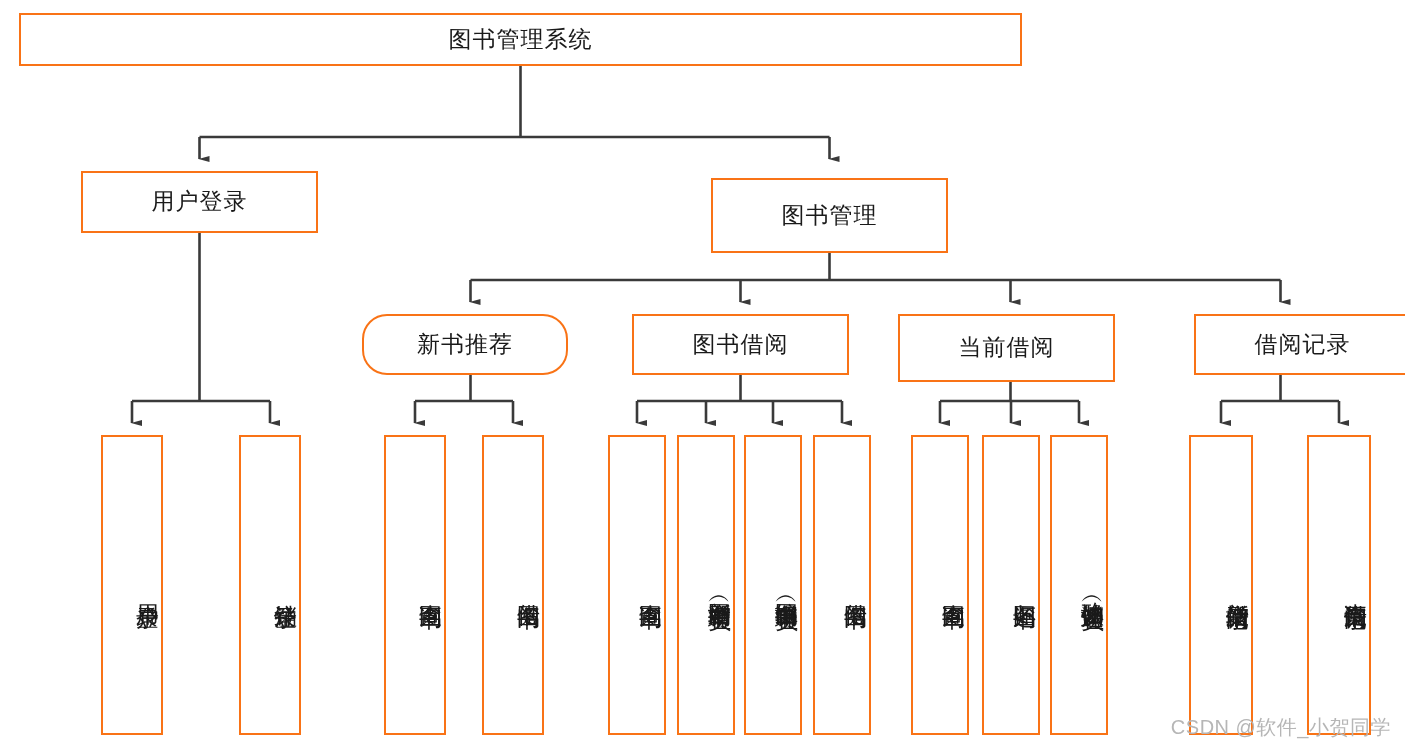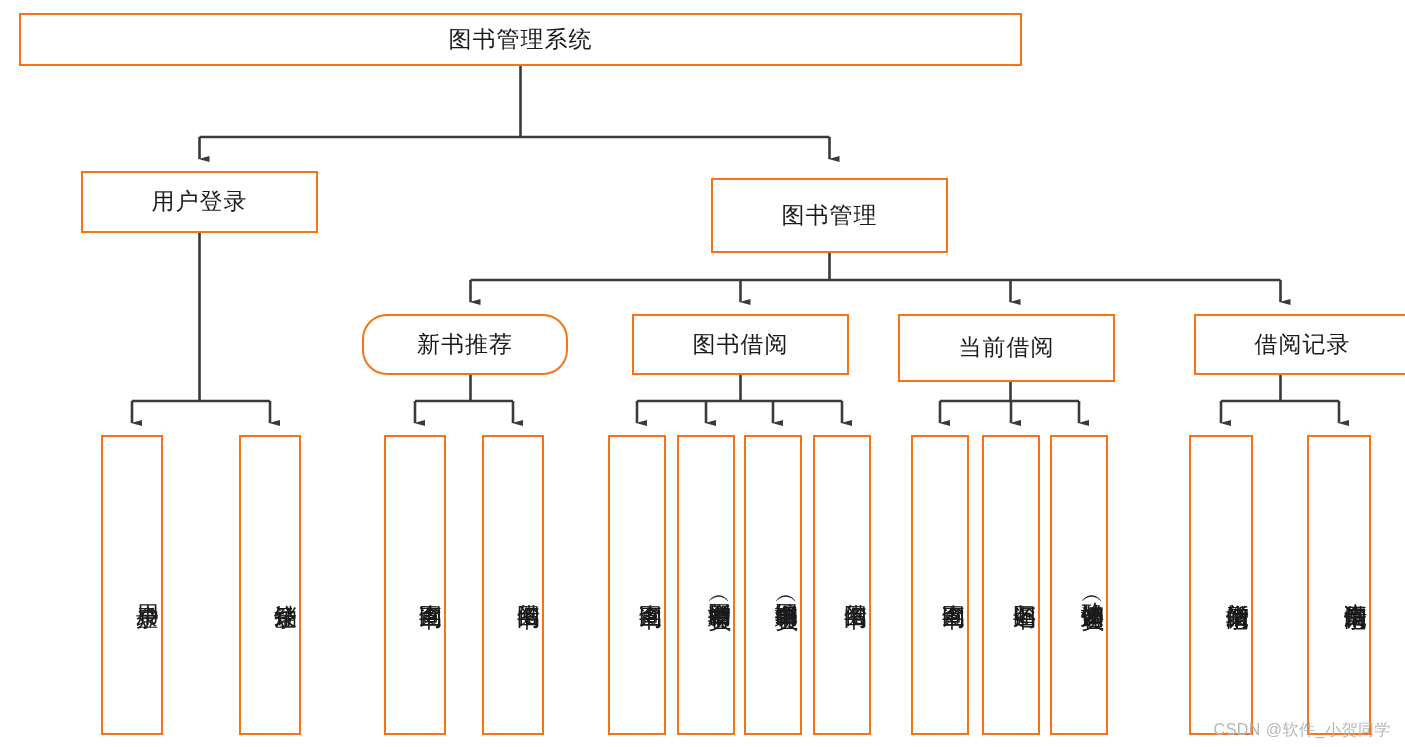"CSDN @软件_小贺同学" #watermark { font-size: 16px -> 20px }
